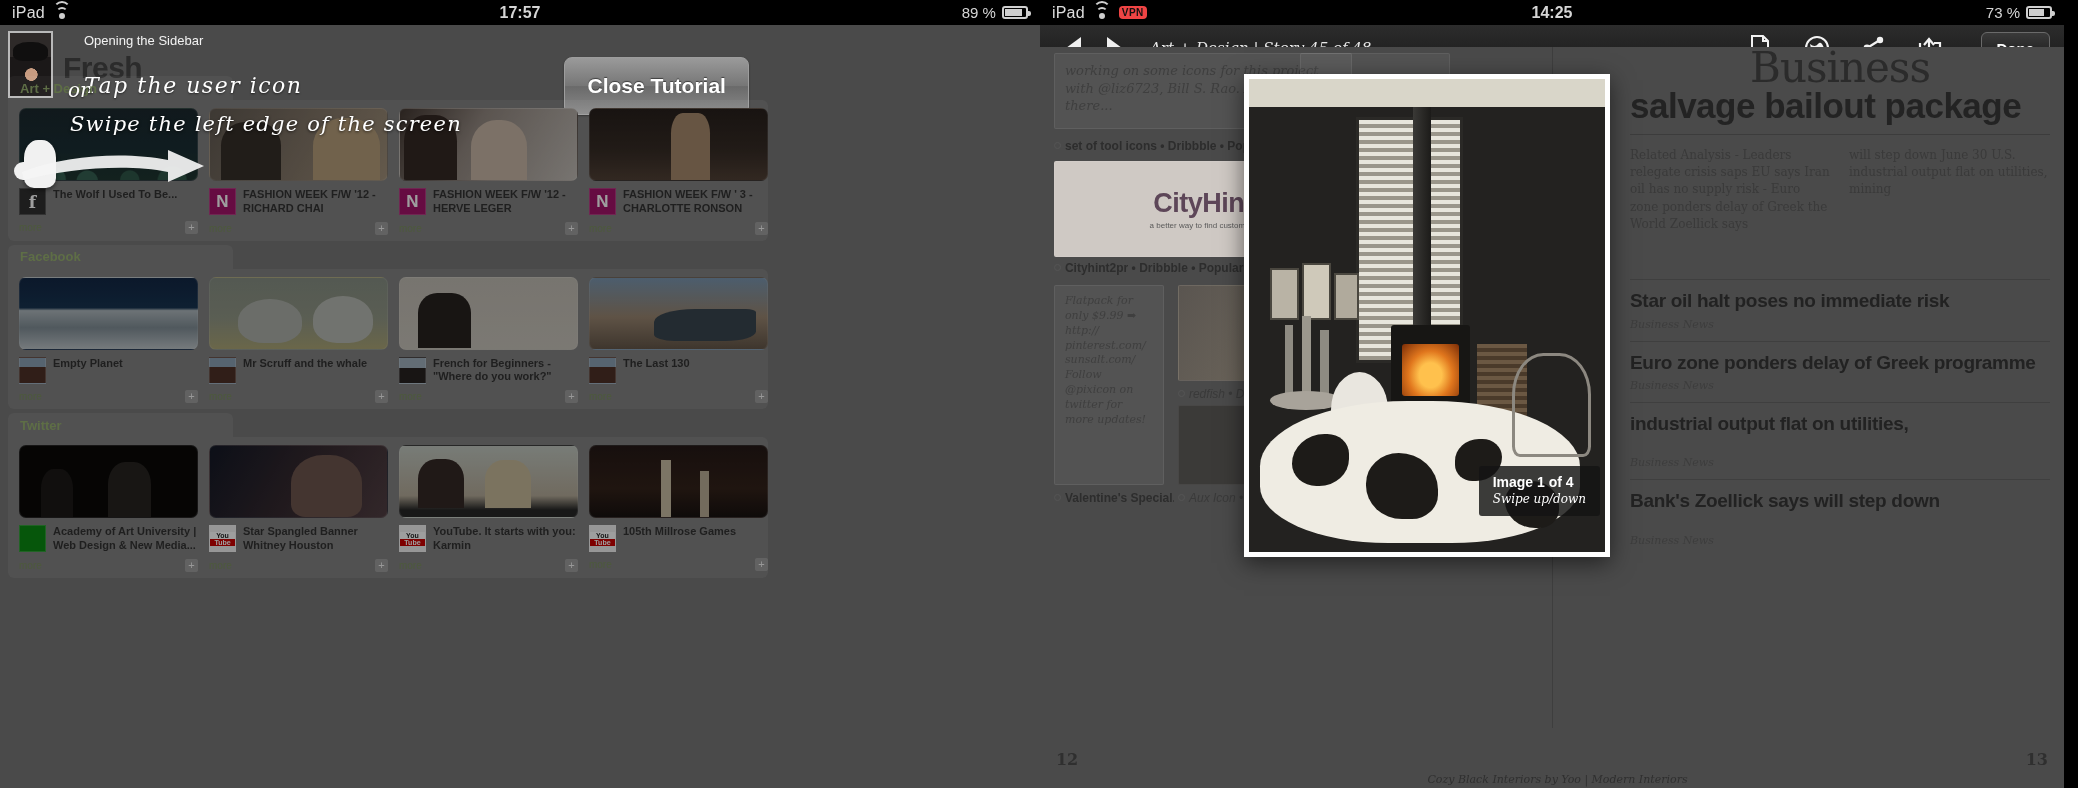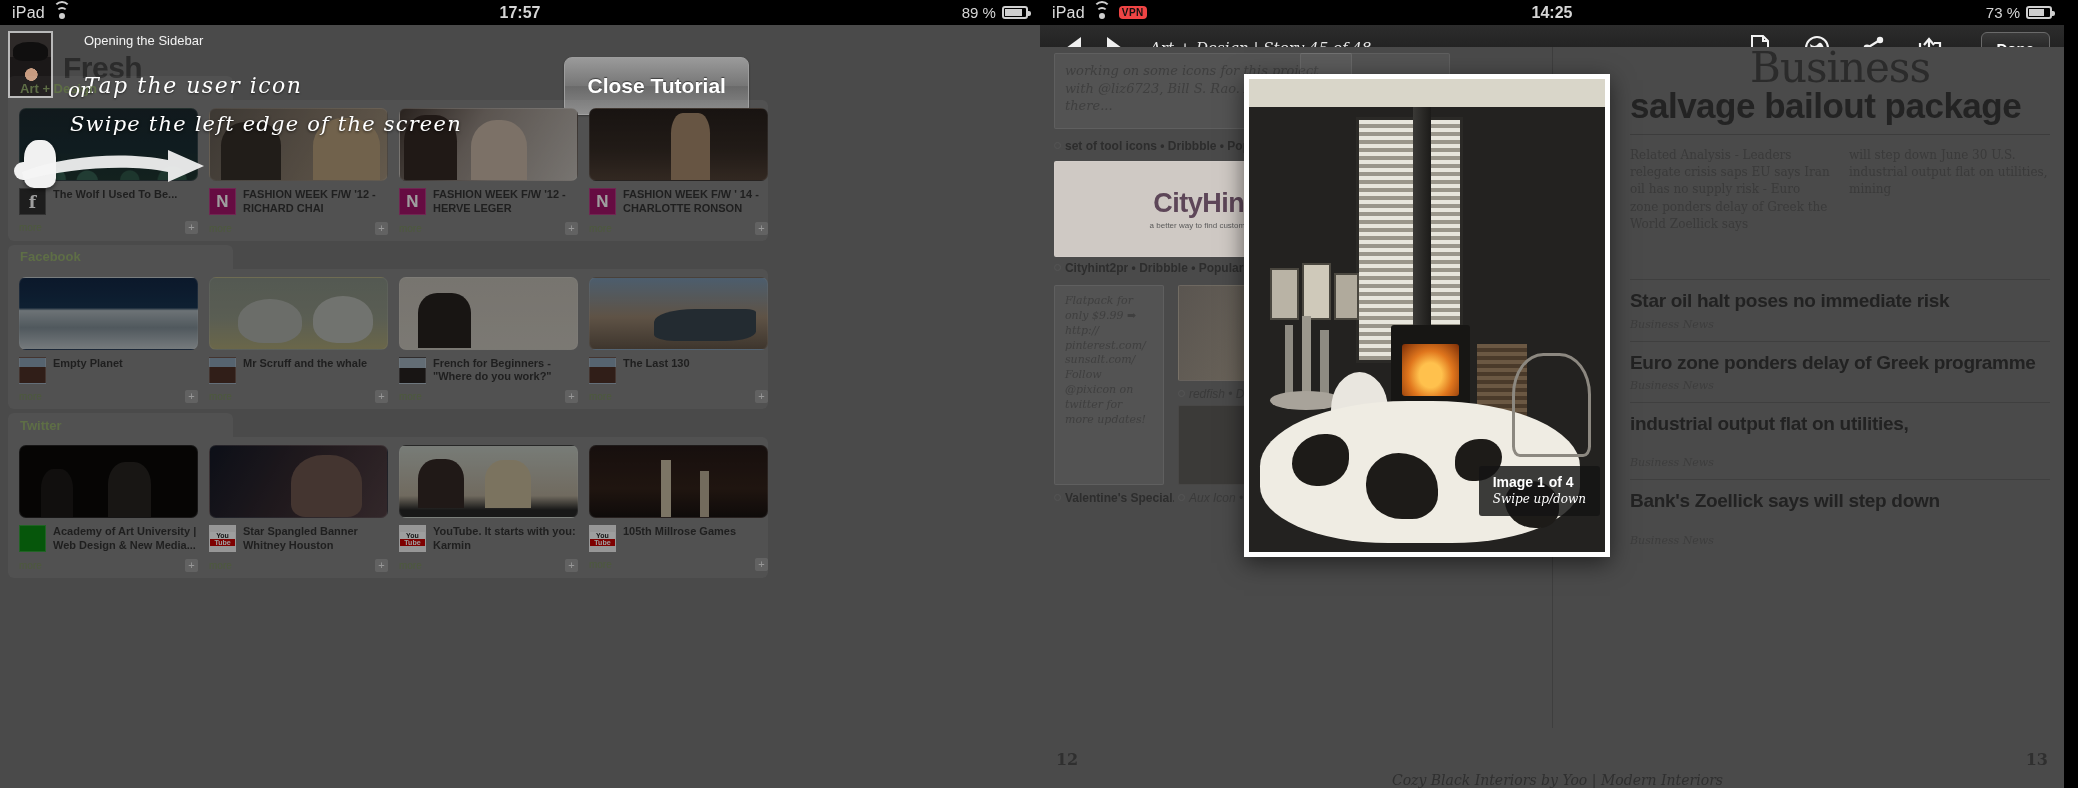"FASHION WEEK F/W ' 14" div.card-title { text: 14 -> 3 }
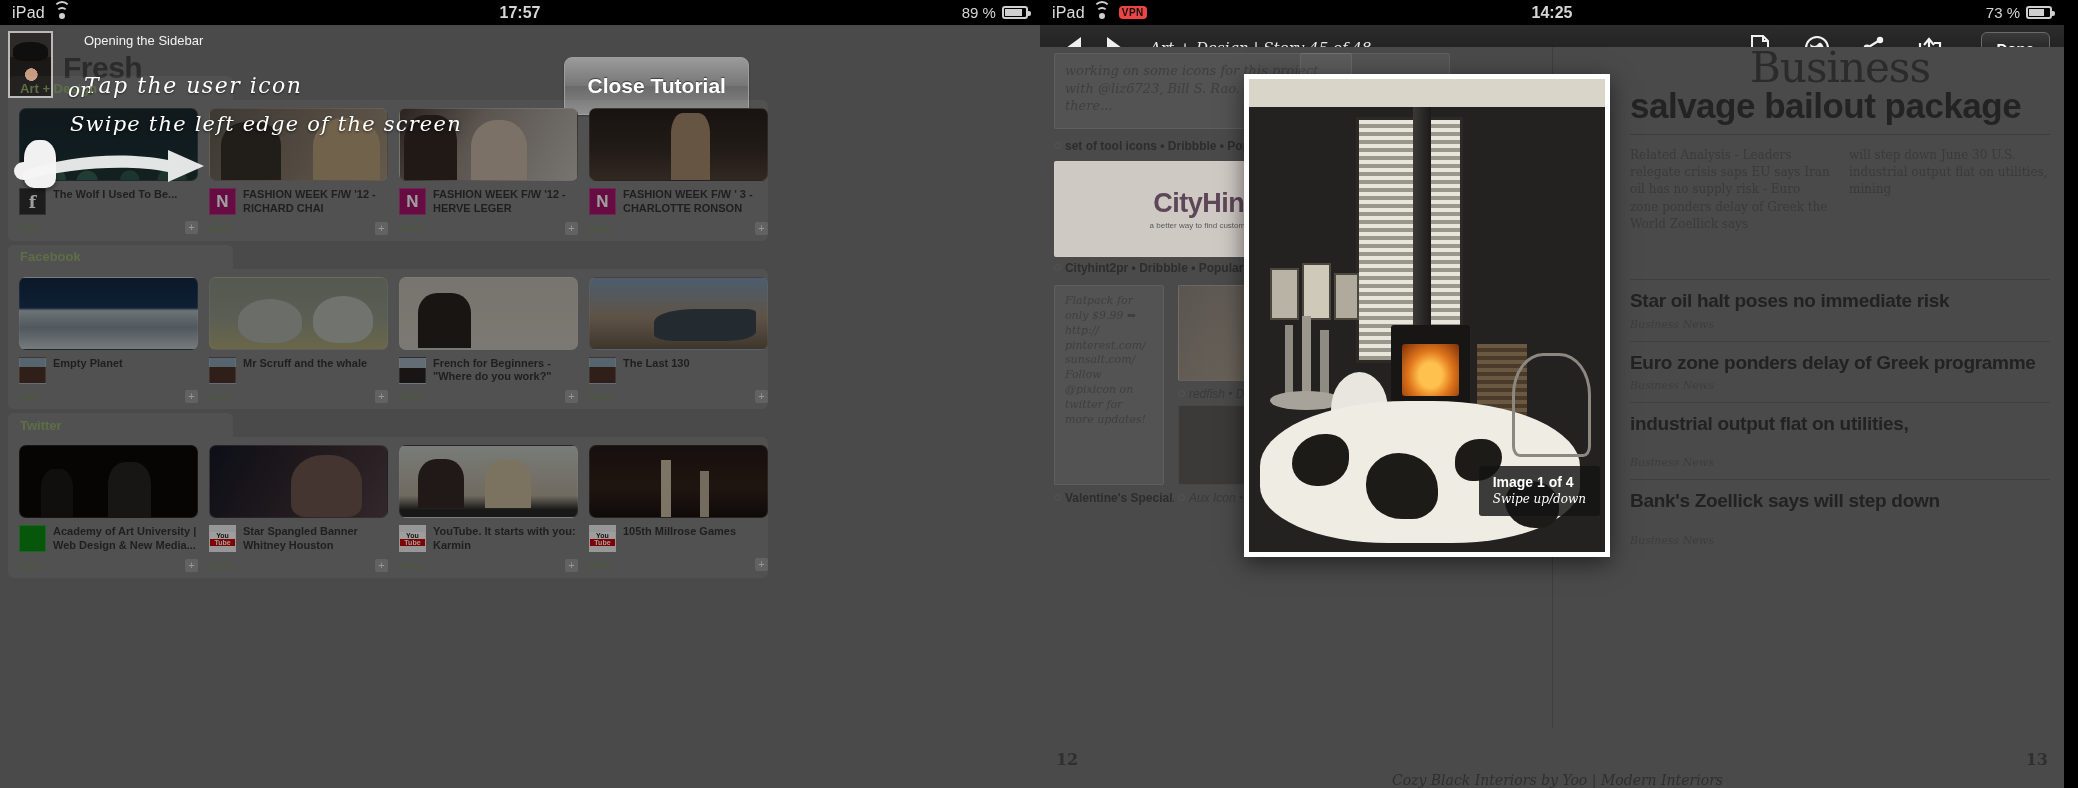"Cozy Black Interiors by Yoo" .pg-cap { font-size: 14px -> 11px }
